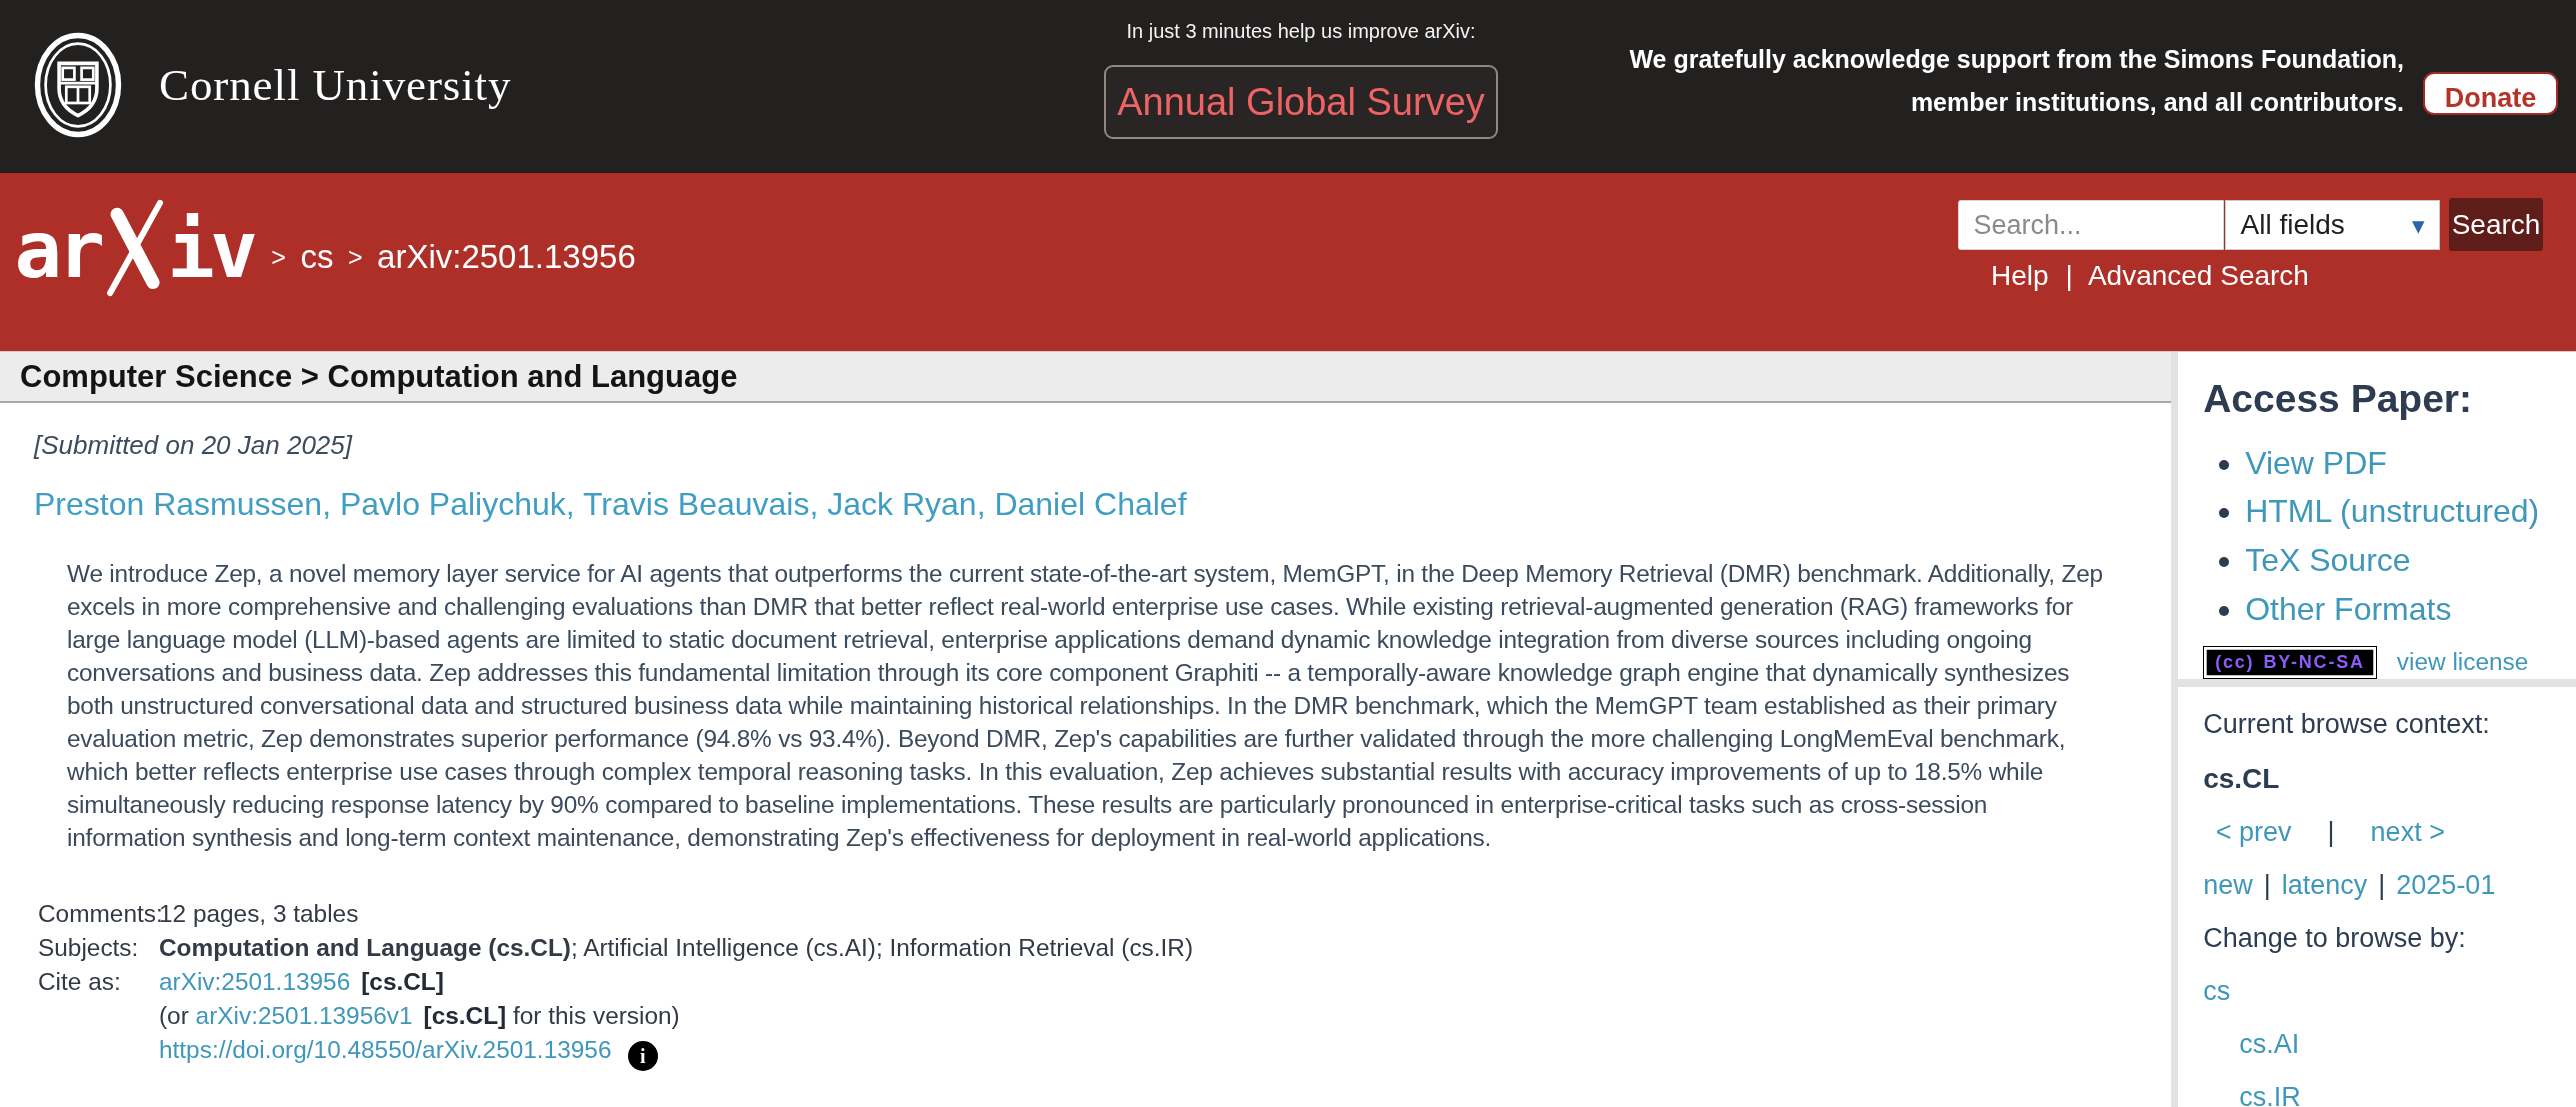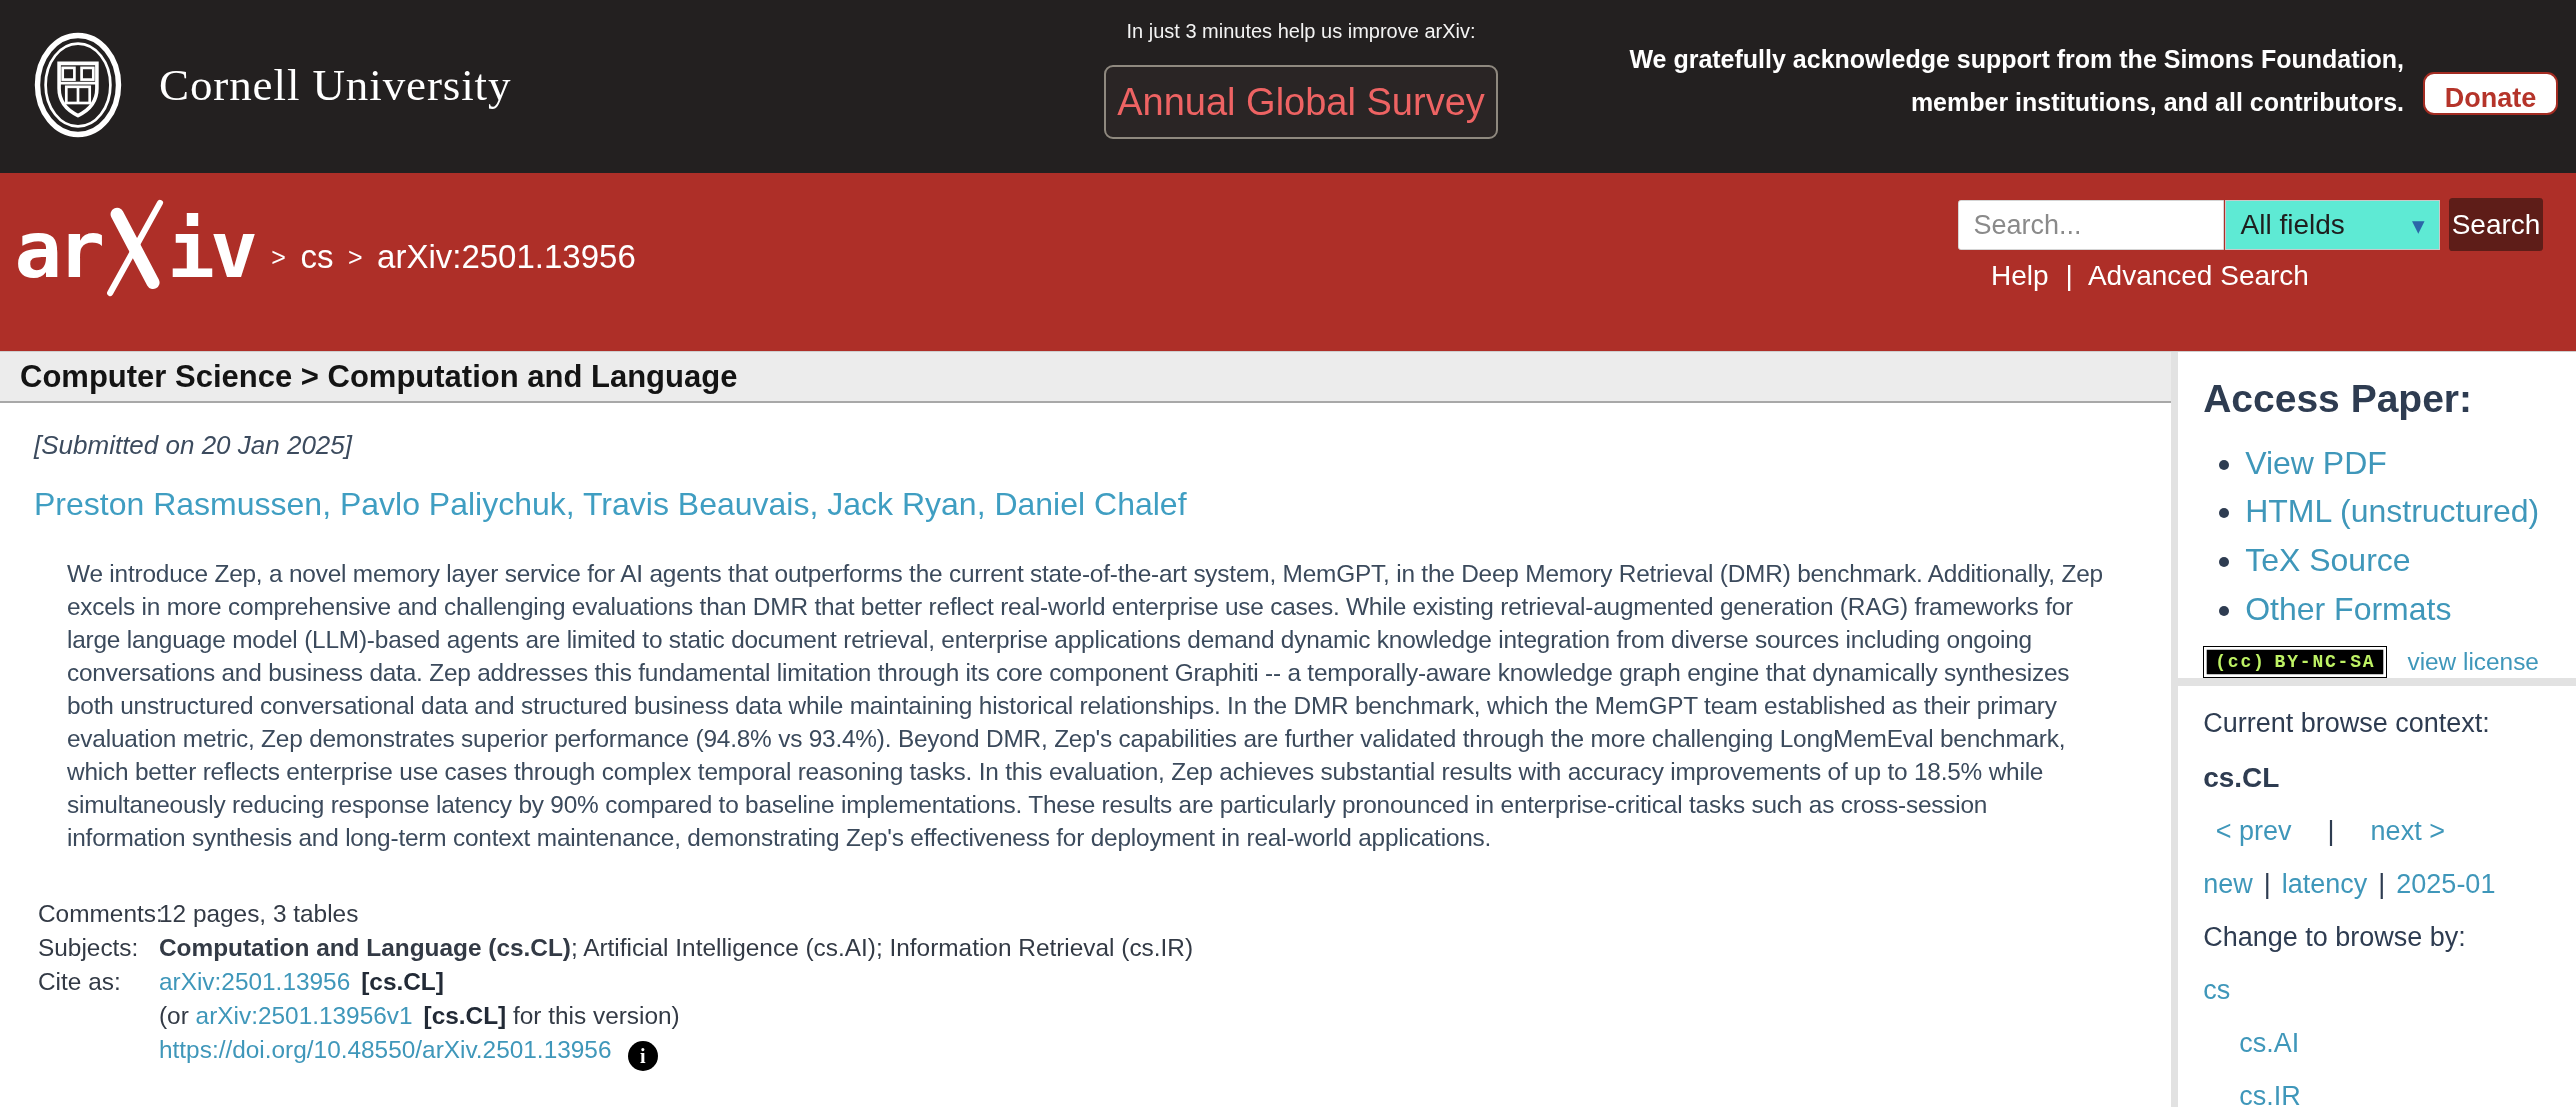"All fields" .field-select { background: #5eead4 -> #ffffff }
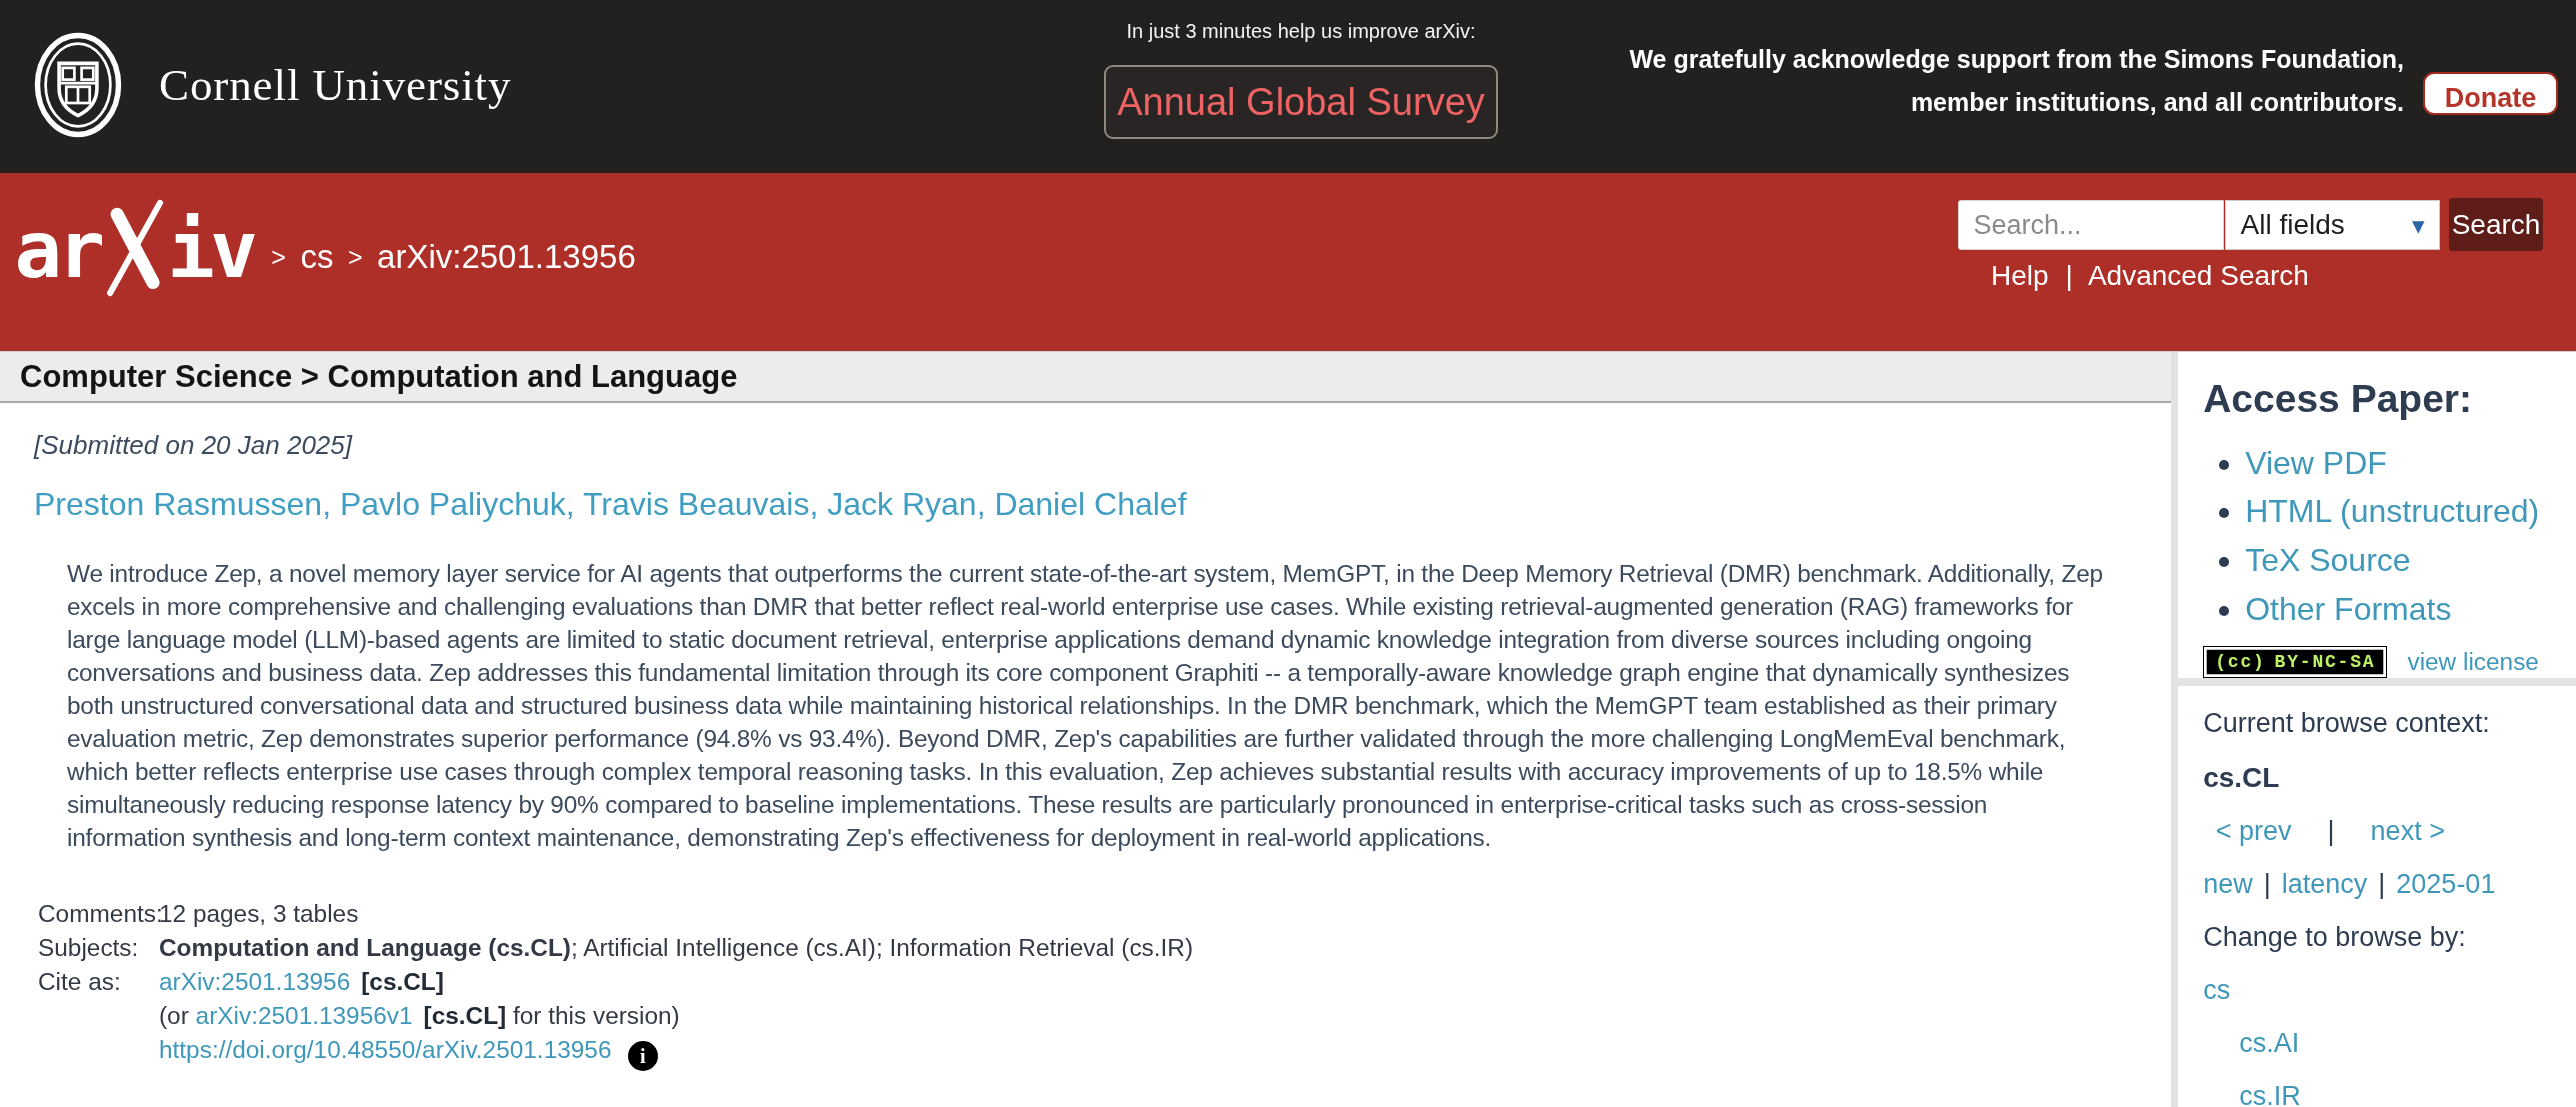"(cc)" .cc-badge { color: #bef264 -> #8b5cf6; font-family: Liberation Mono, monospace -> Liberation Sans, sans-serif }
